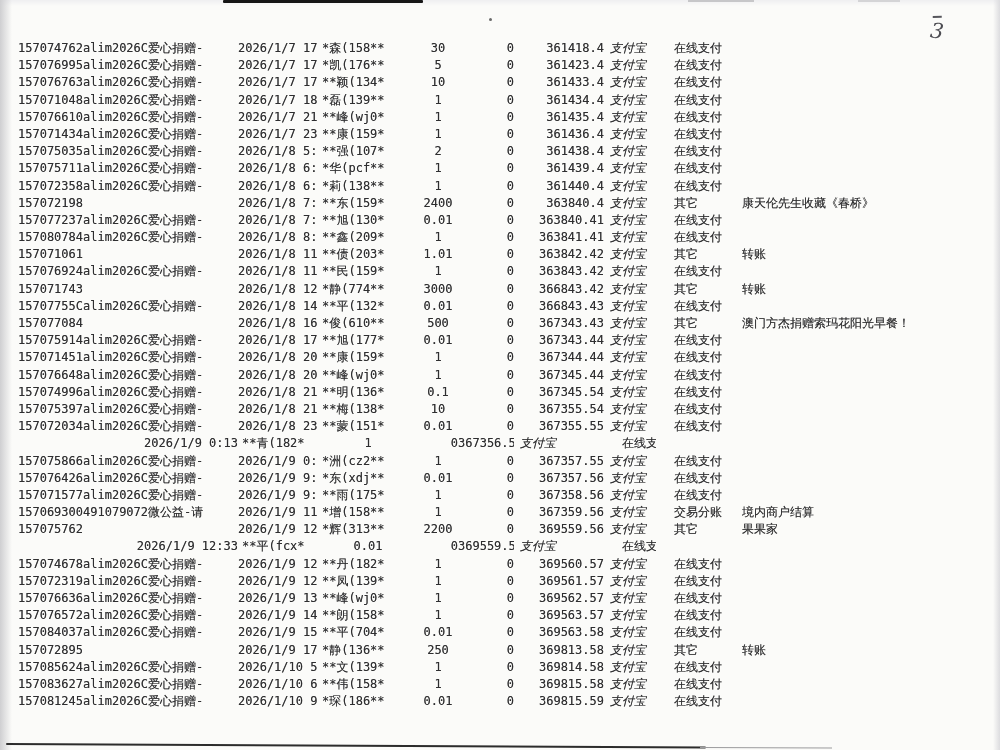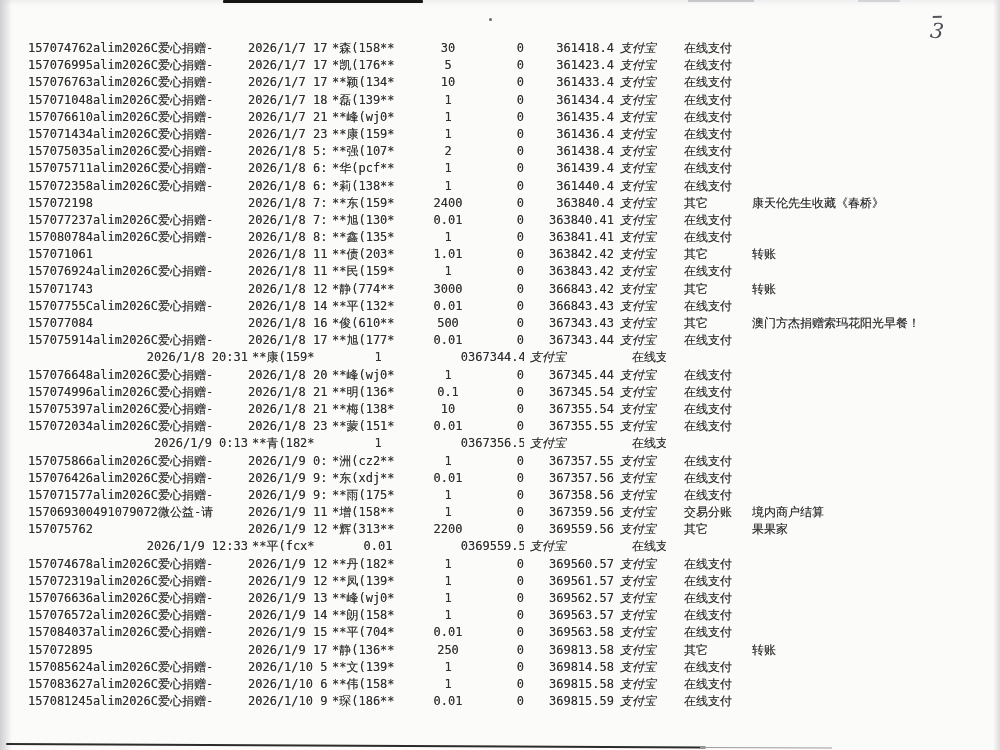"157074762alim2026C爱心捐赠-" .table { padding-left: 28px -> 18px }
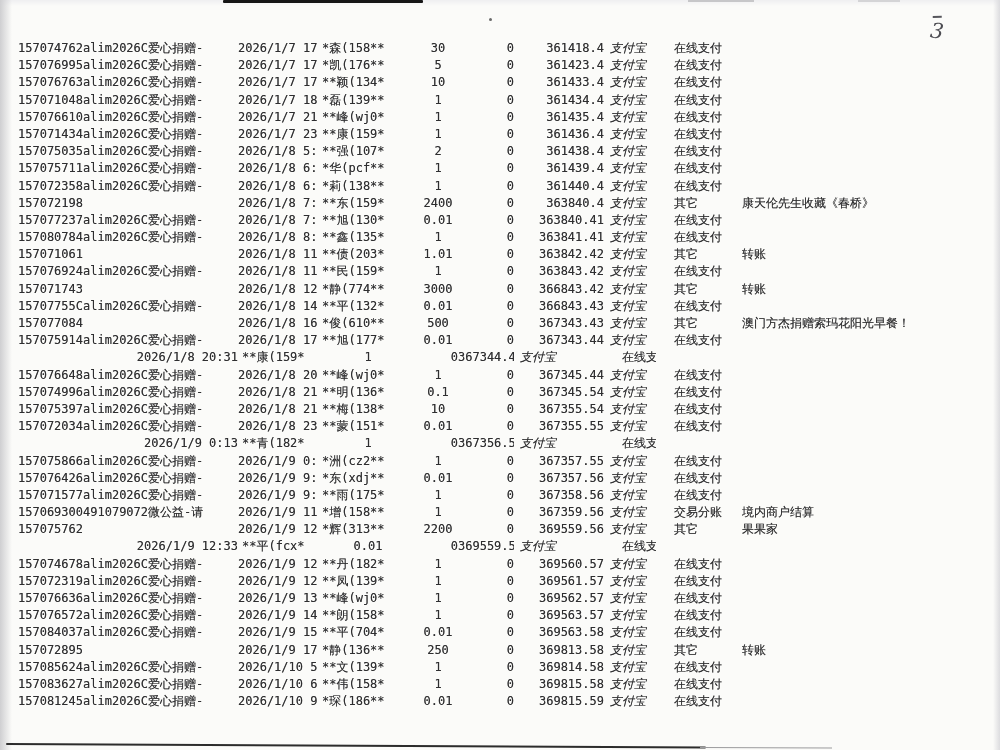"**鑫(135*" span.c { text: 135 -> 209 }
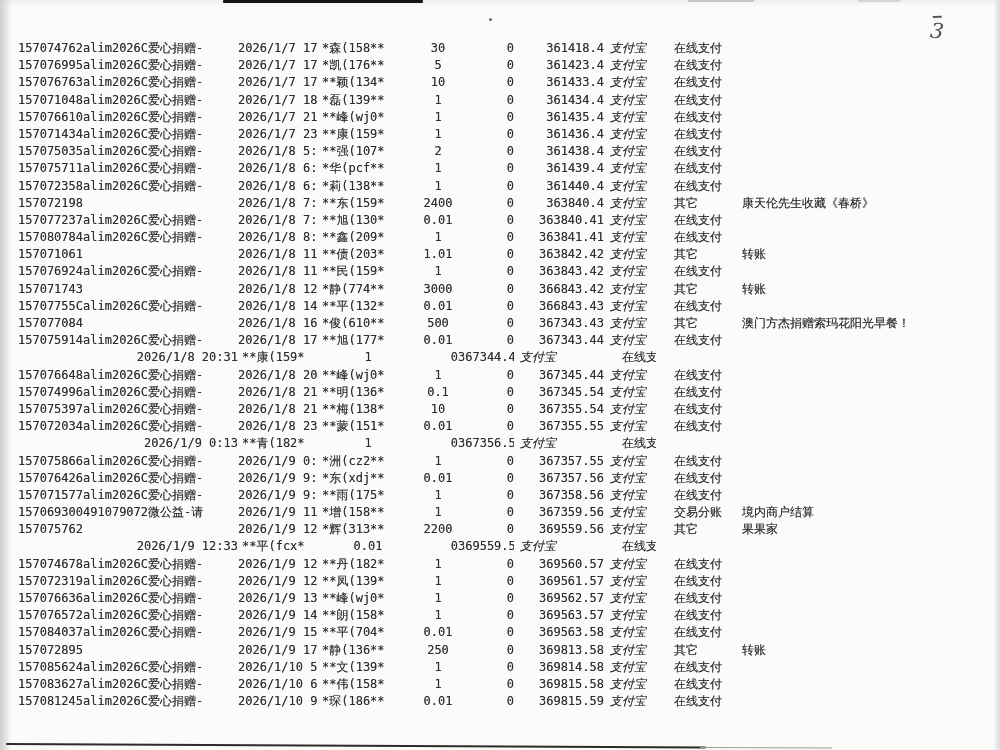"157071451alim2026C爱心捐赠-" span.c { html: none -> <span>157071451alim2026C爱心捐赠-</span> }
